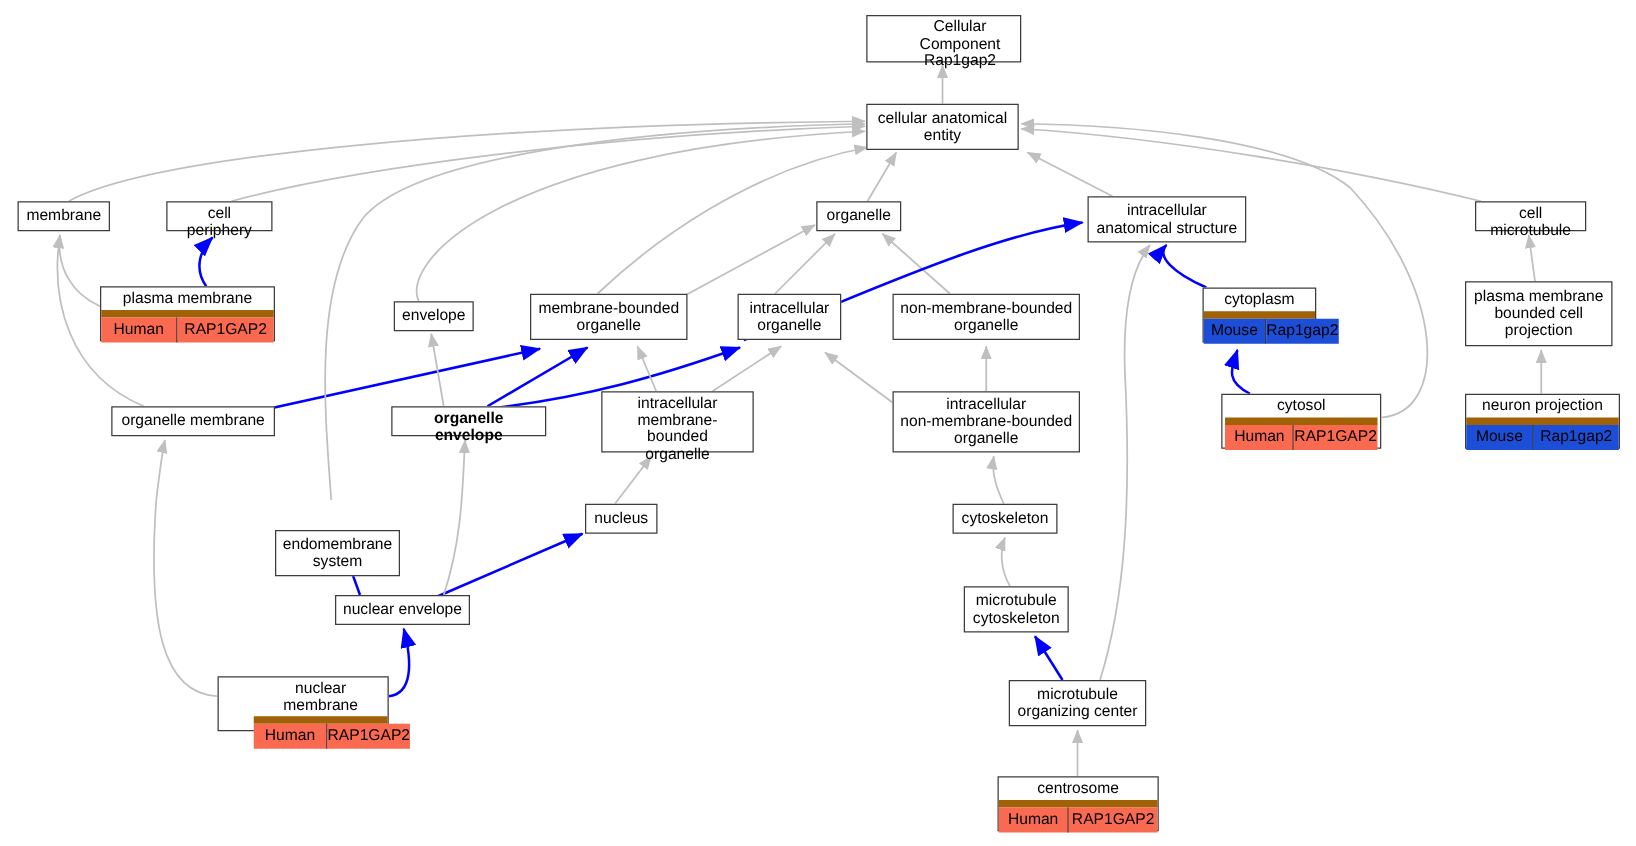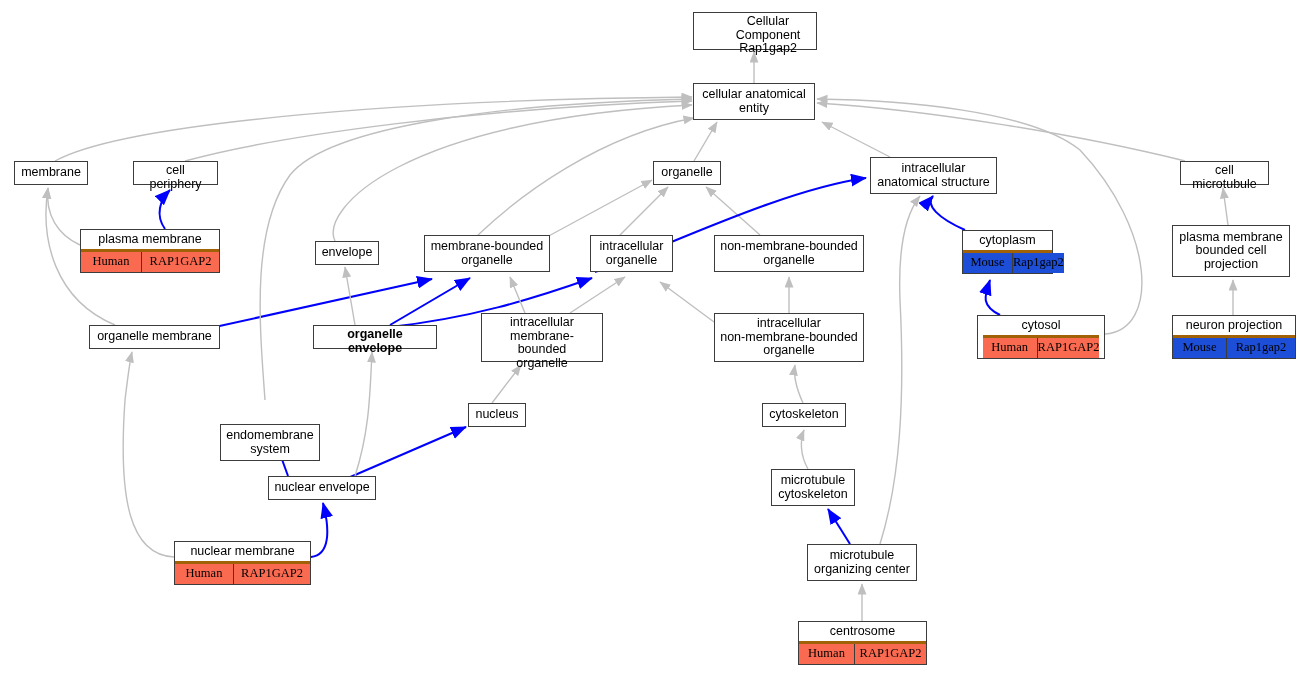"Human" .node .annot { border-top: 3px solid #a16207 -> 6px solid #a16207; font-family: Liberation Serif, serif -> none }
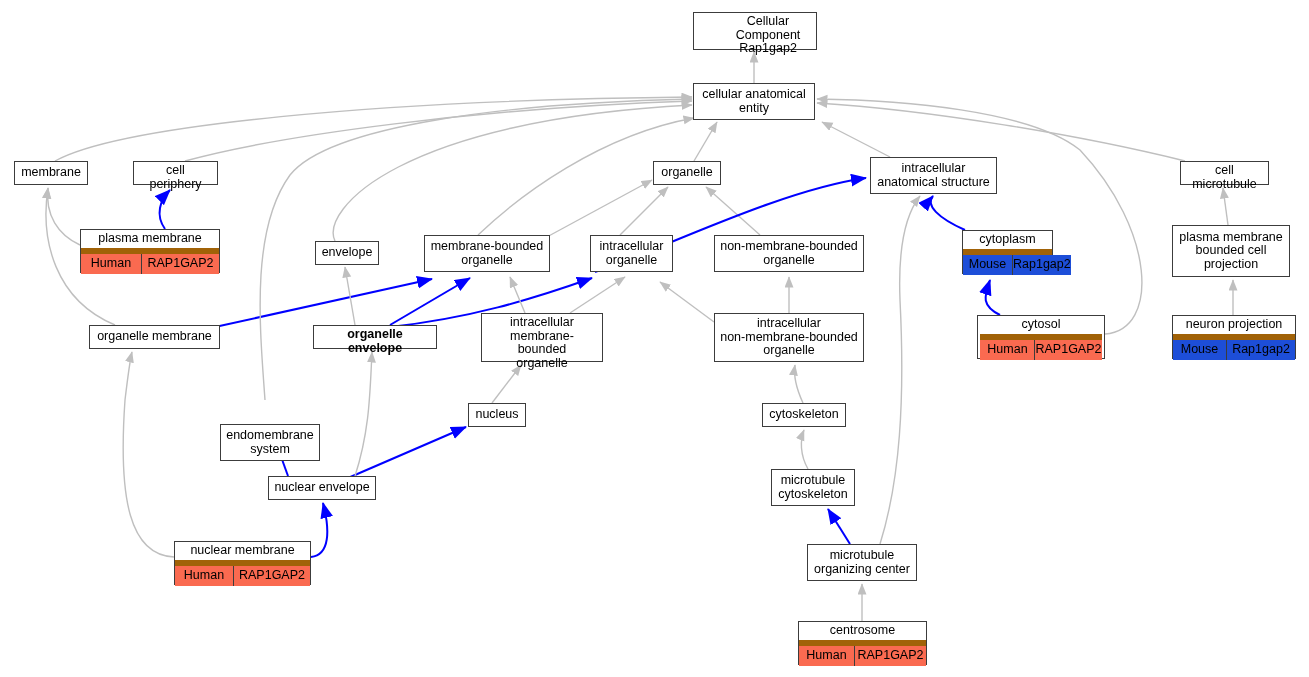"nuclear membrane" div.node { padding-left: none -> 28px }
